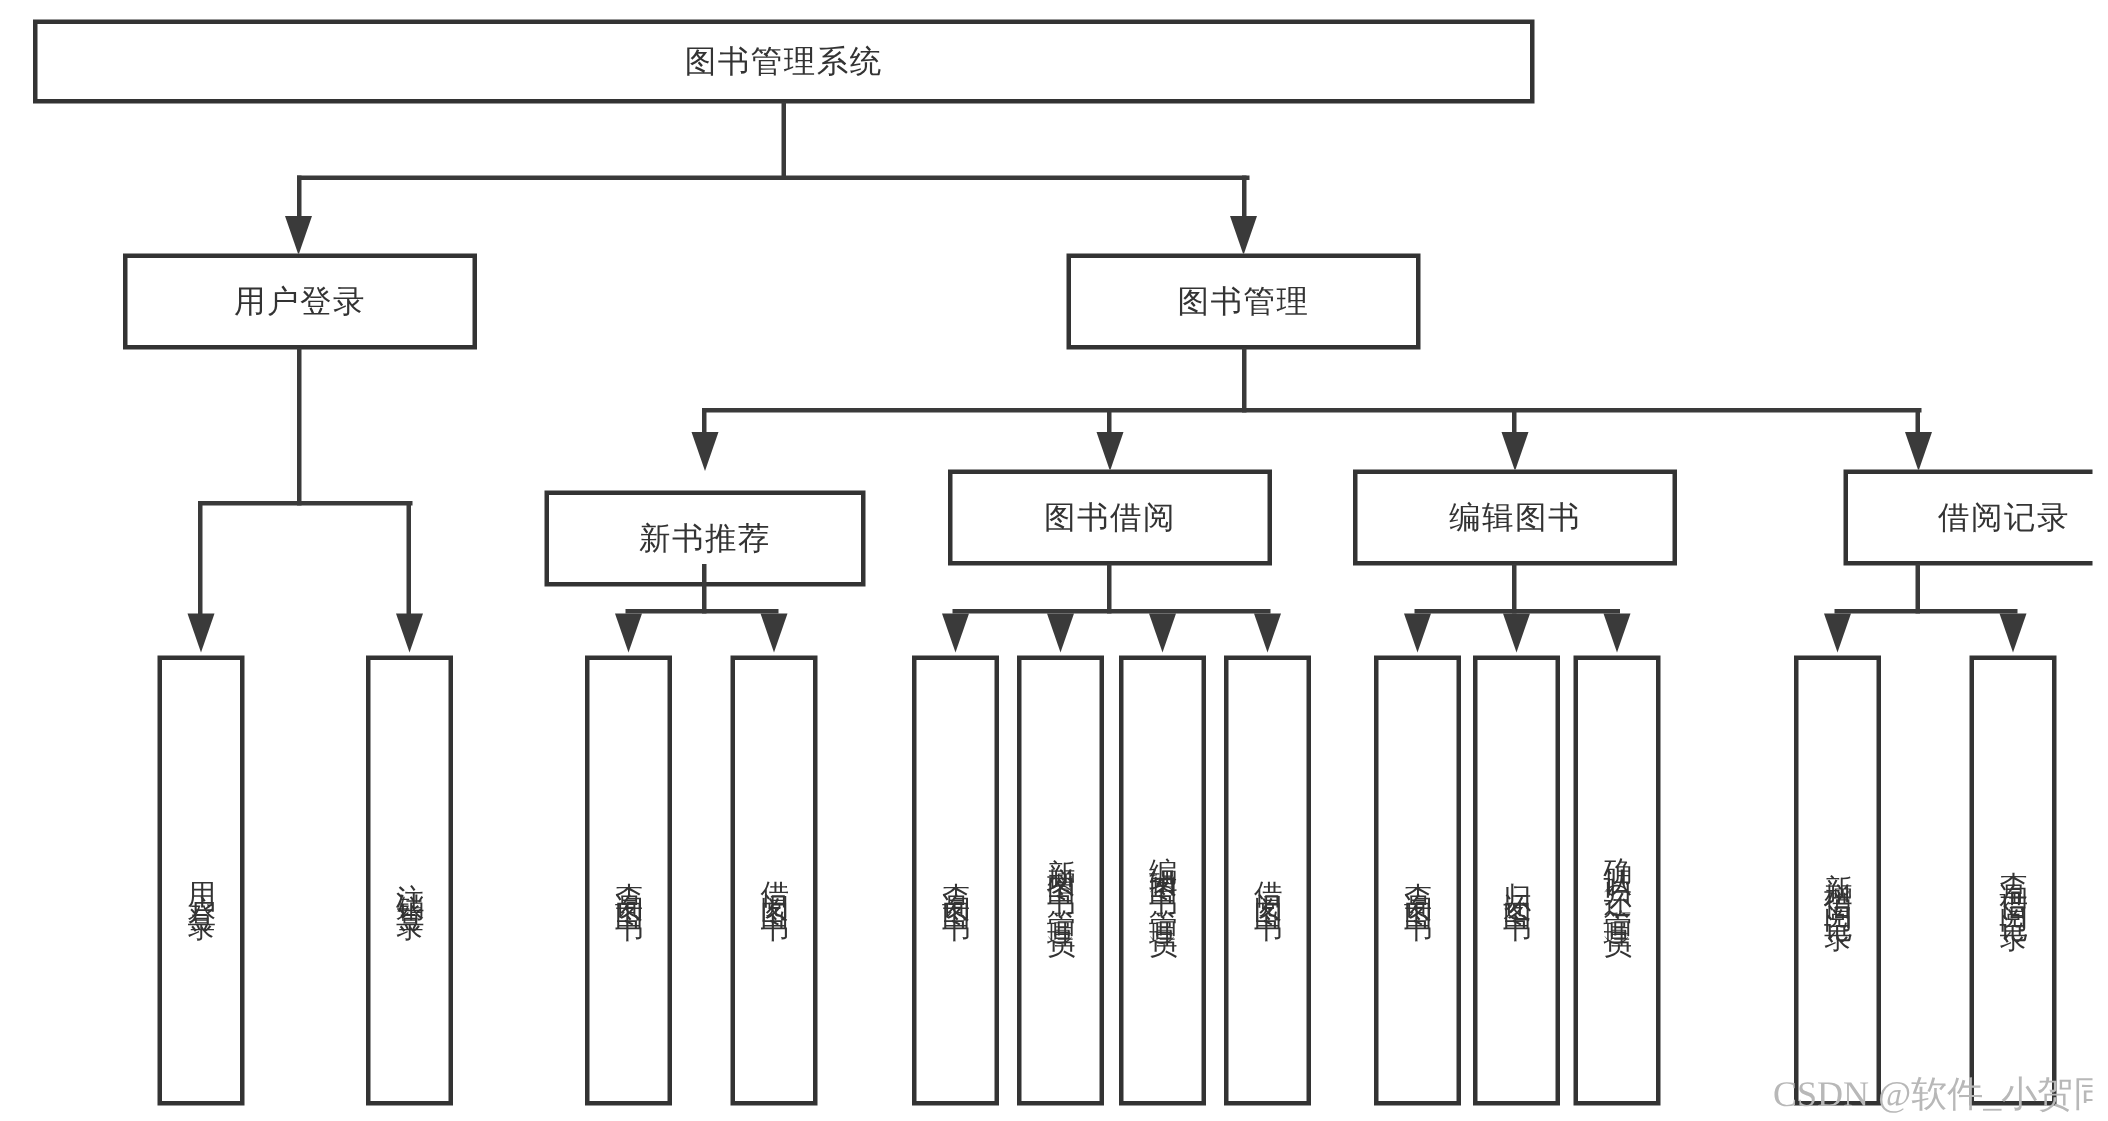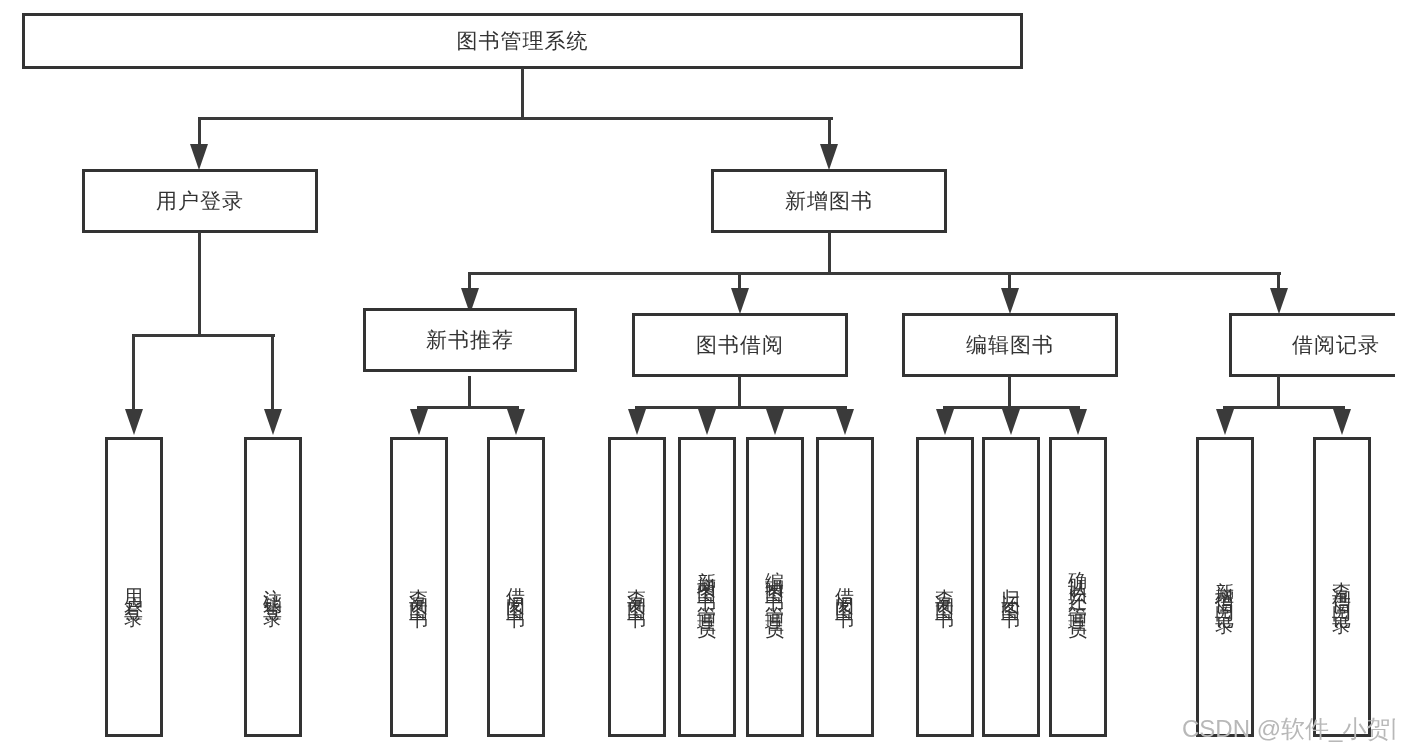"图书管理系统" #stage { font-family: Liberation Sans, sans-serif -> Liberation Serif, serif }
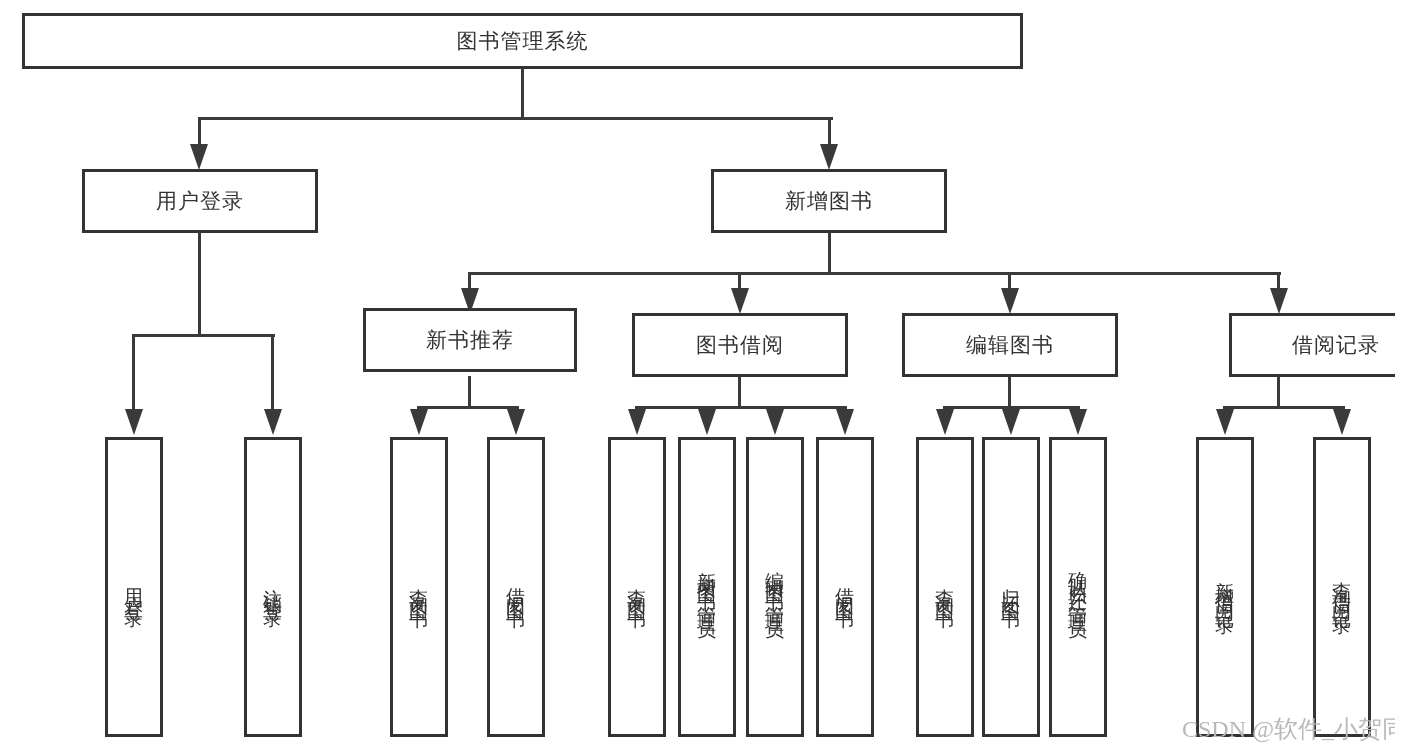"新增图书" div.box { text: 新增图书 -> 图书管理 }
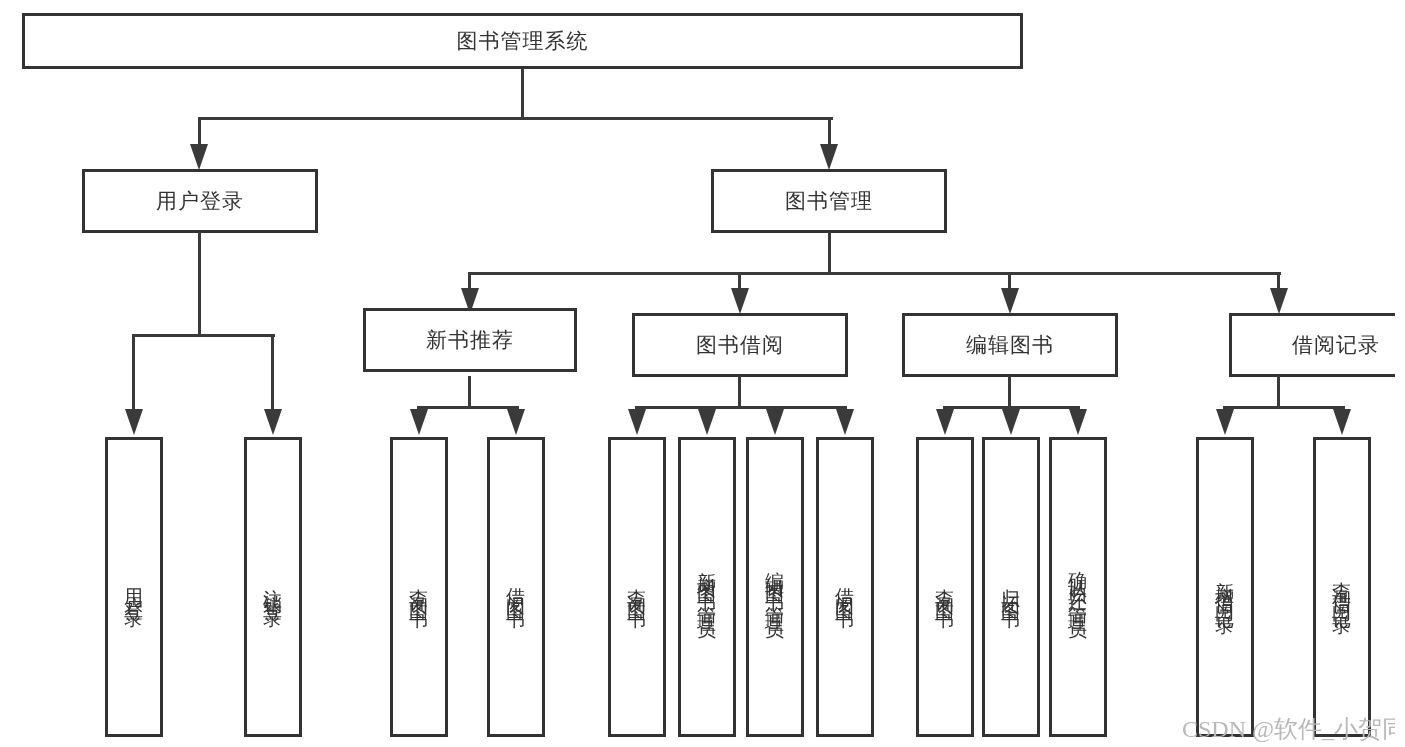"新书推荐" div.box { top: 308px -> 327px }
